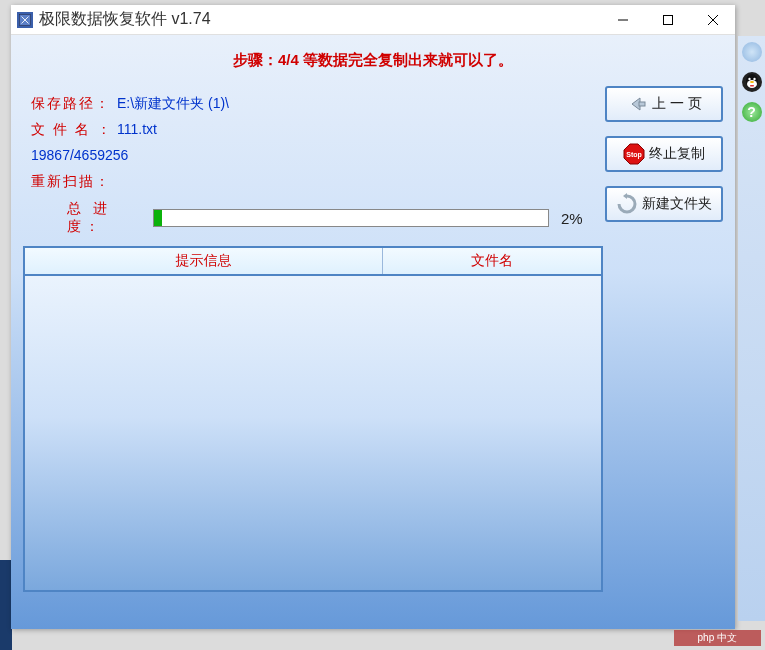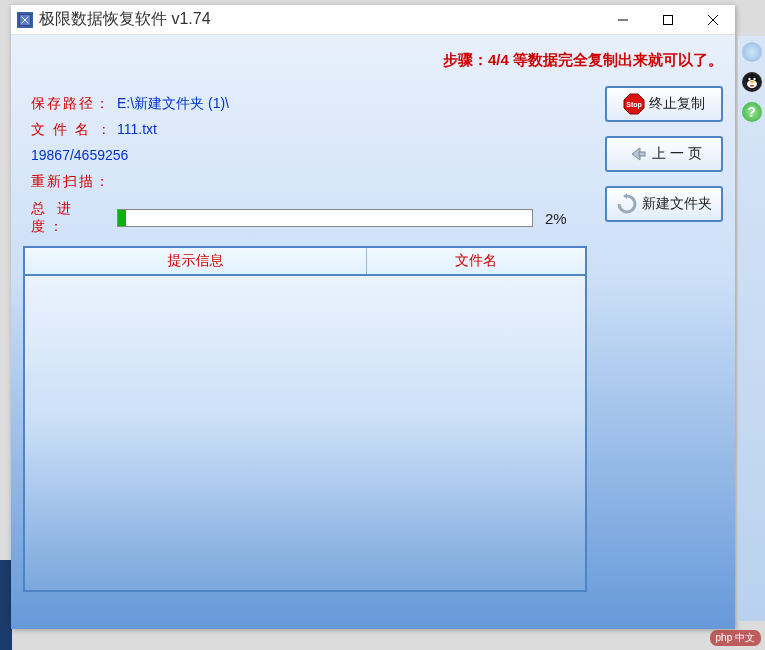"步骤：4/4 等数据完全复制出来就可以了。" .step-title { text-align: right -> center }
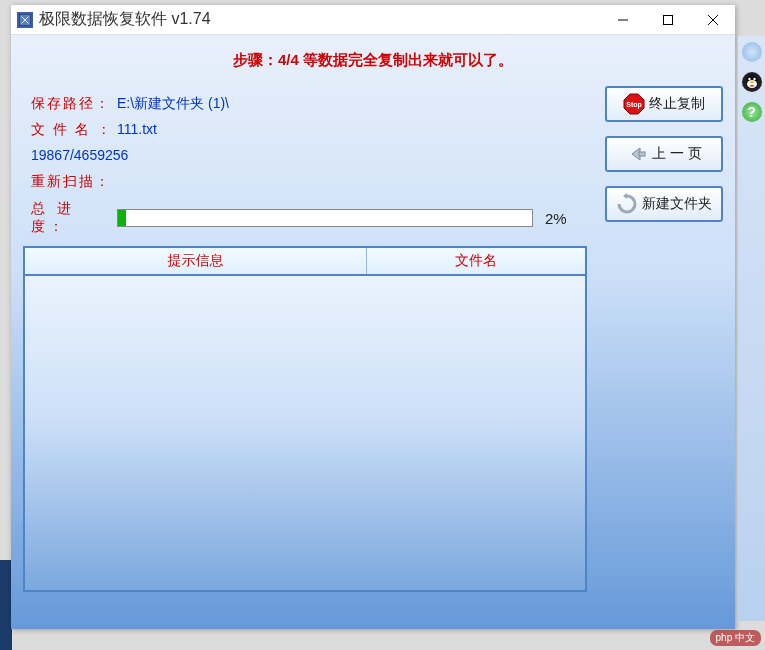"保存路径：" .main-layout { gap: 18px -> 2px }
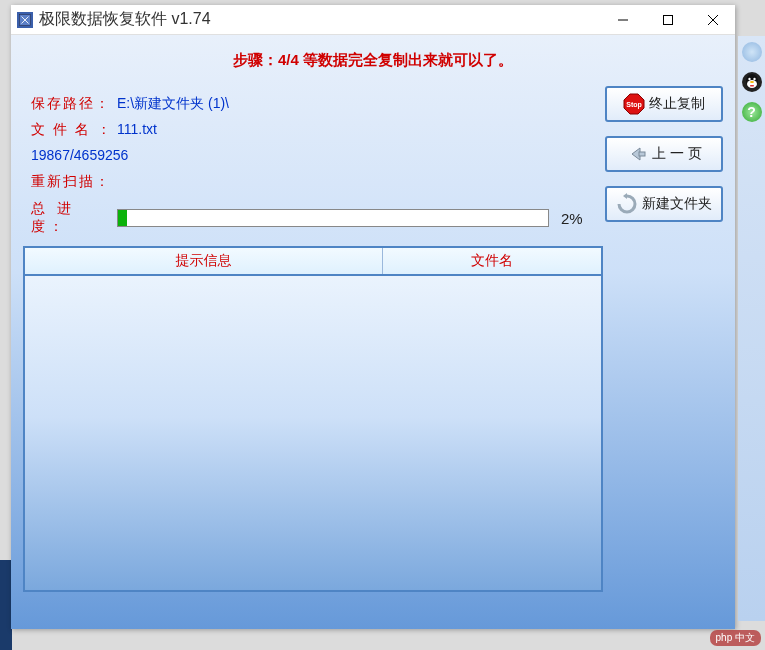"终止复制" div.action-btn { order: before "上 一 页" -> after "上 一 页" }
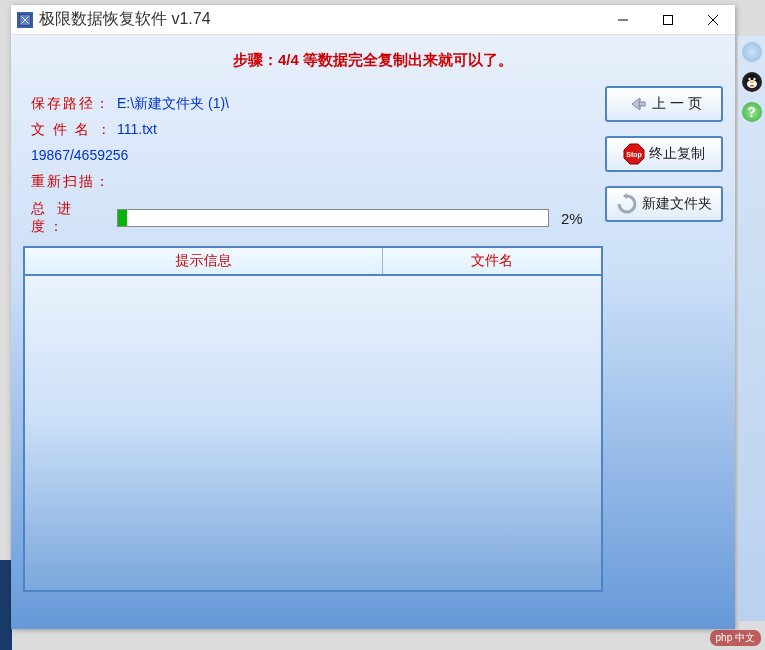"总 进 度：" .progress-row { margin-left: none -> 36px }
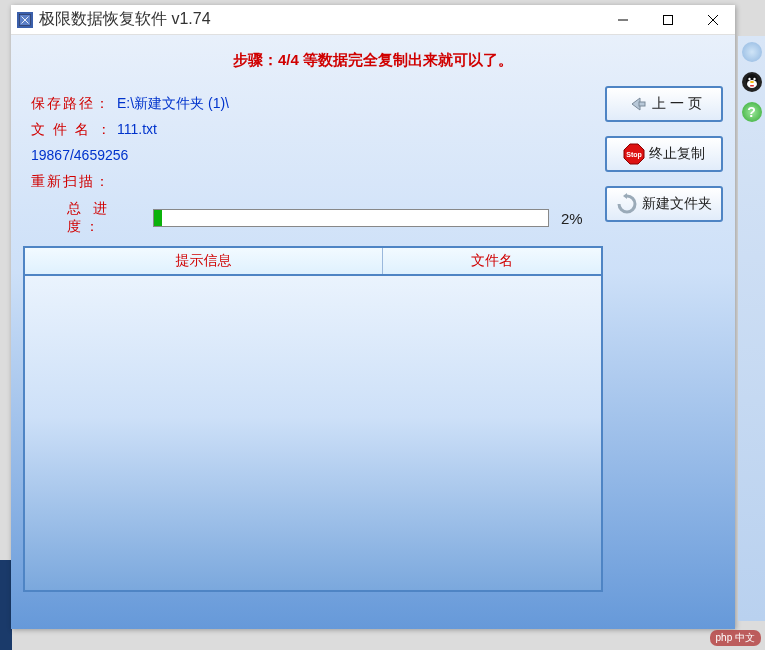"php 中文" .watermark { border-radius: 7px -> 0; padding: 1px 6px -> 1px 24px }
